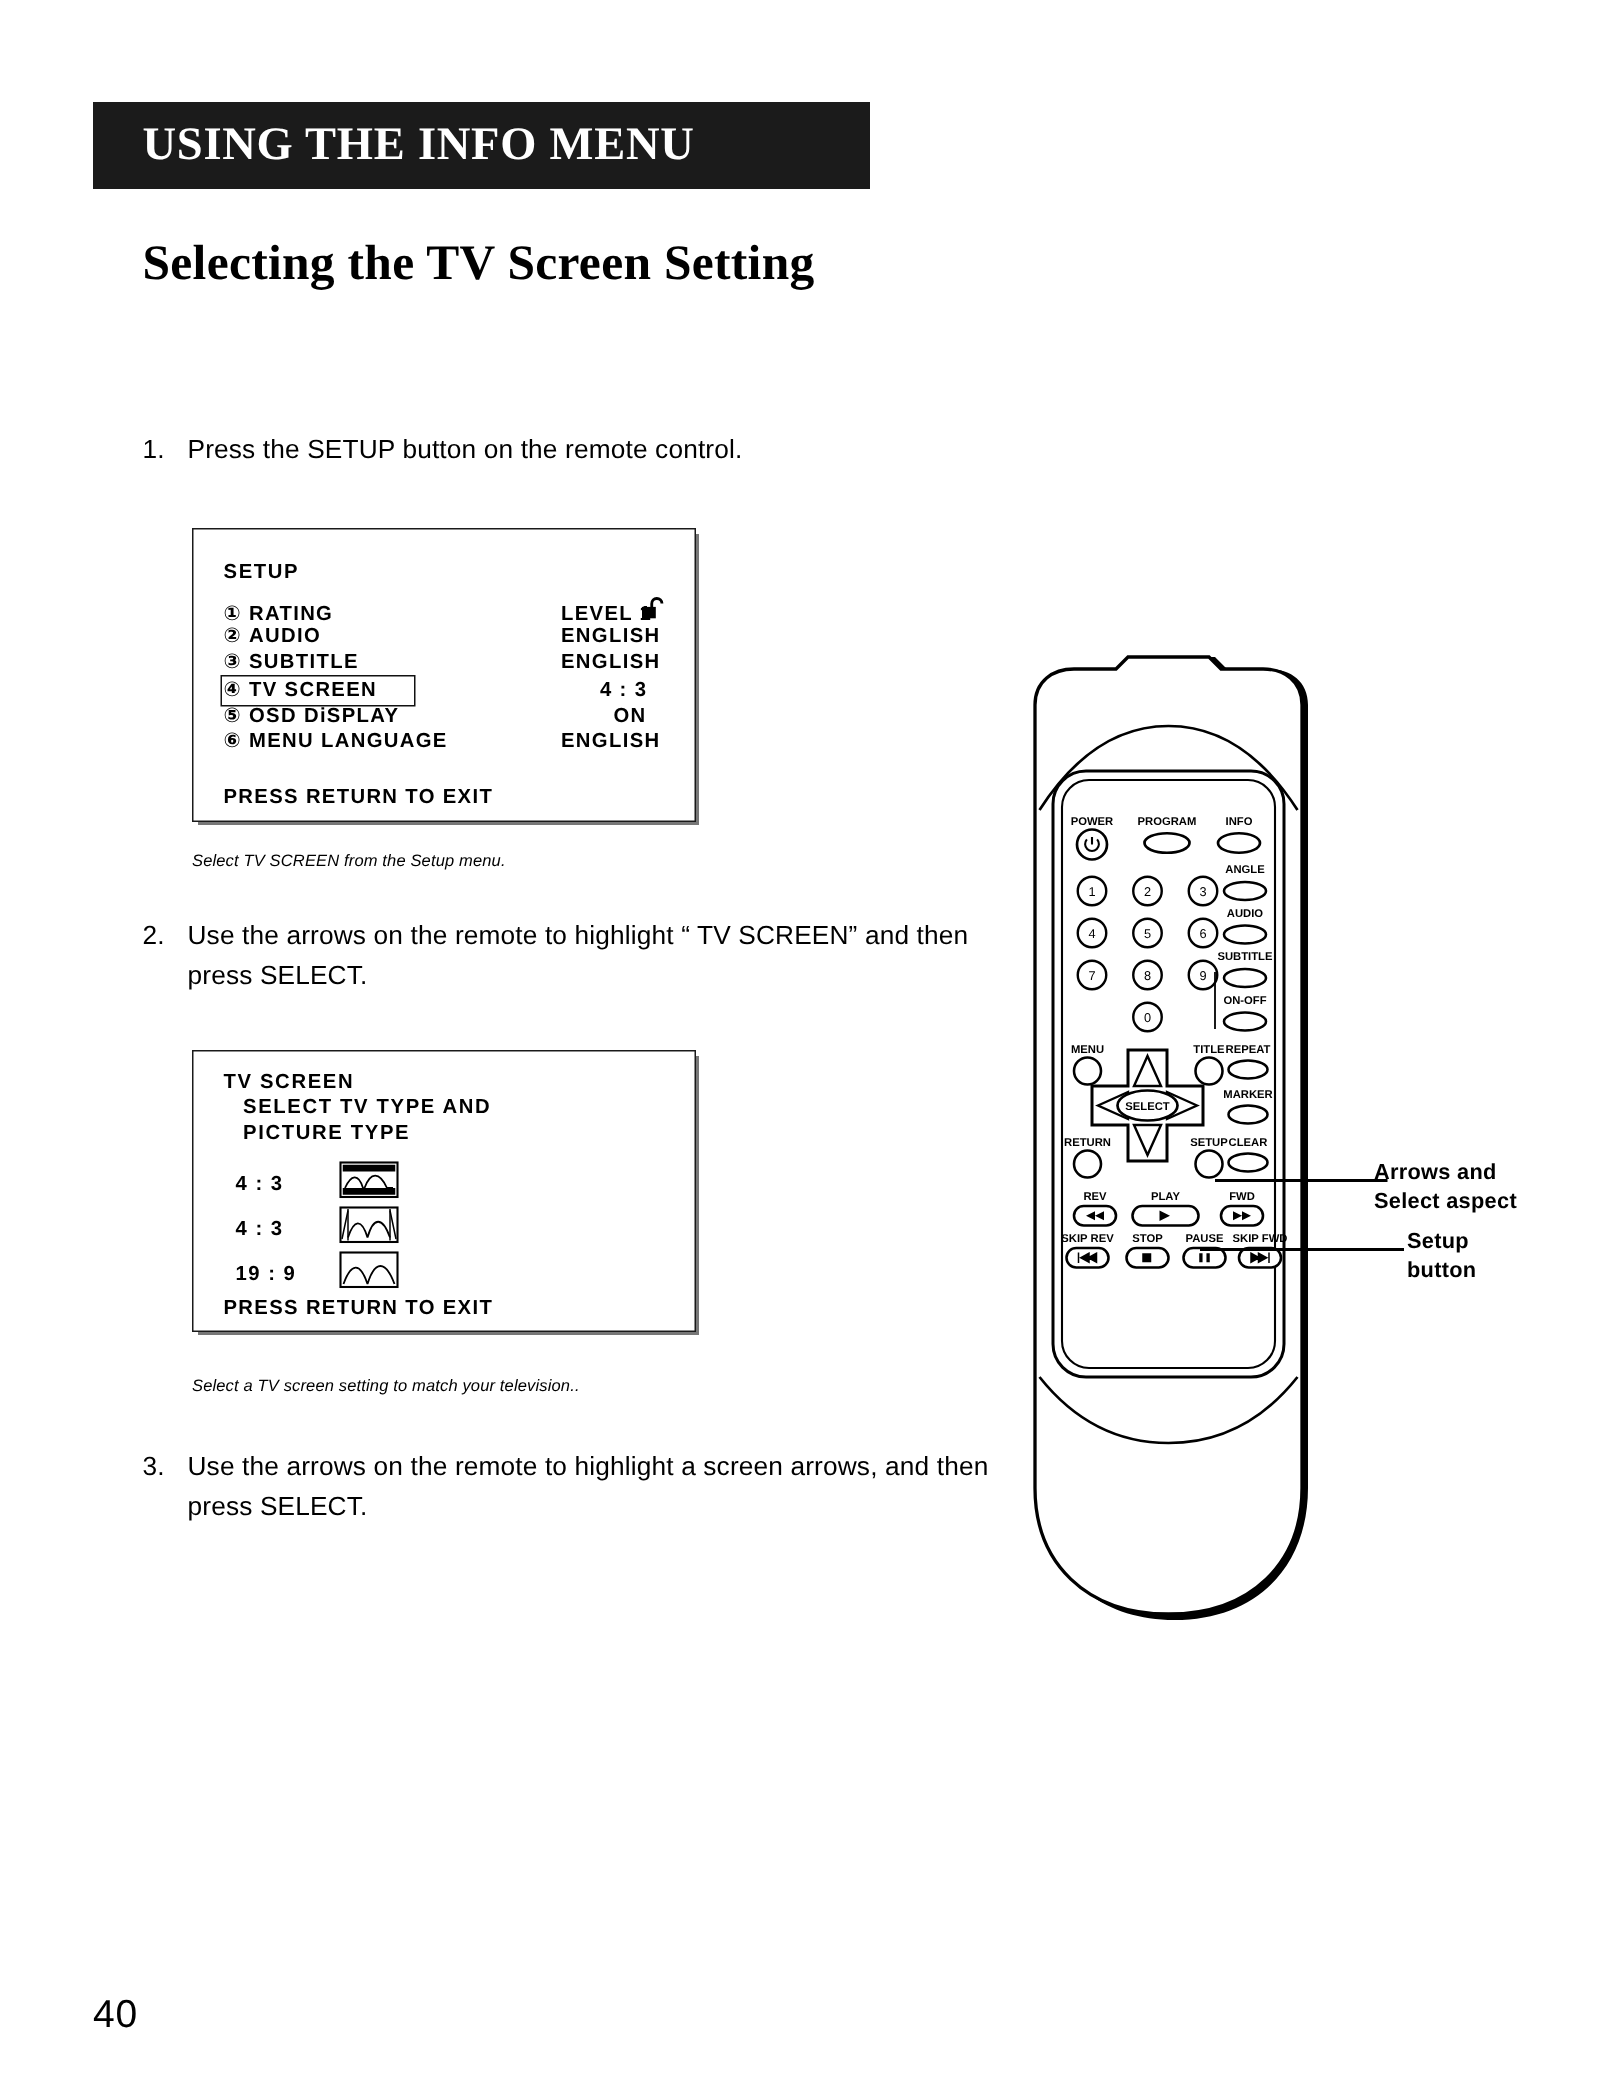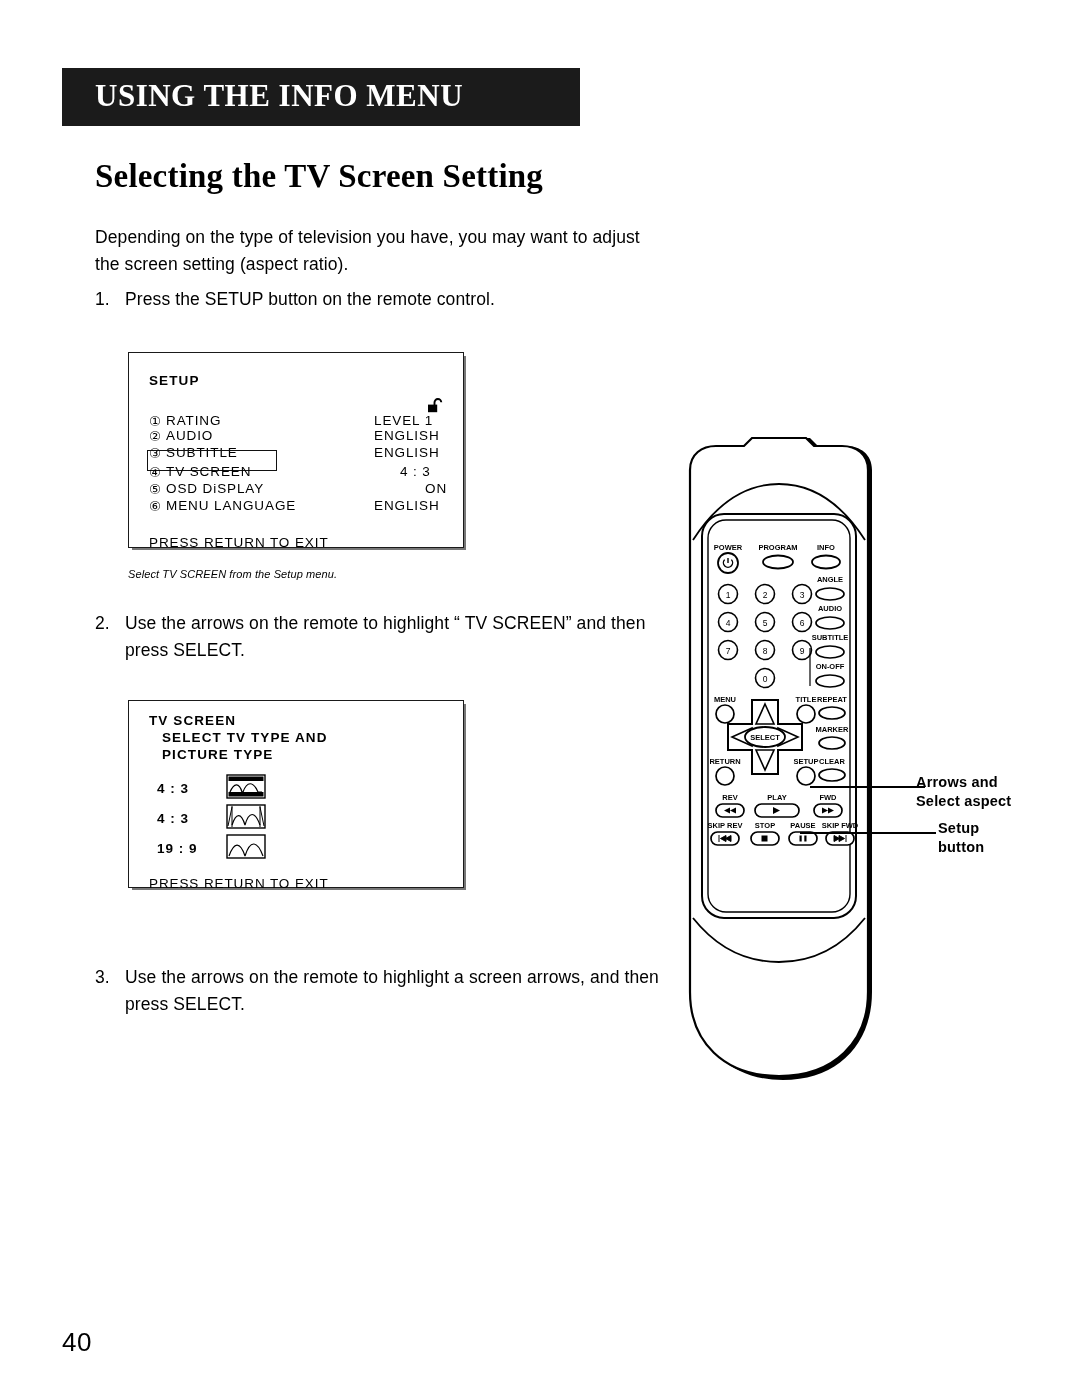"Depending on the type of" div.intro { html: <div>Depending on the type of television you have, you may want to adjust the screen setting (aspect ratio).</div> -> none }
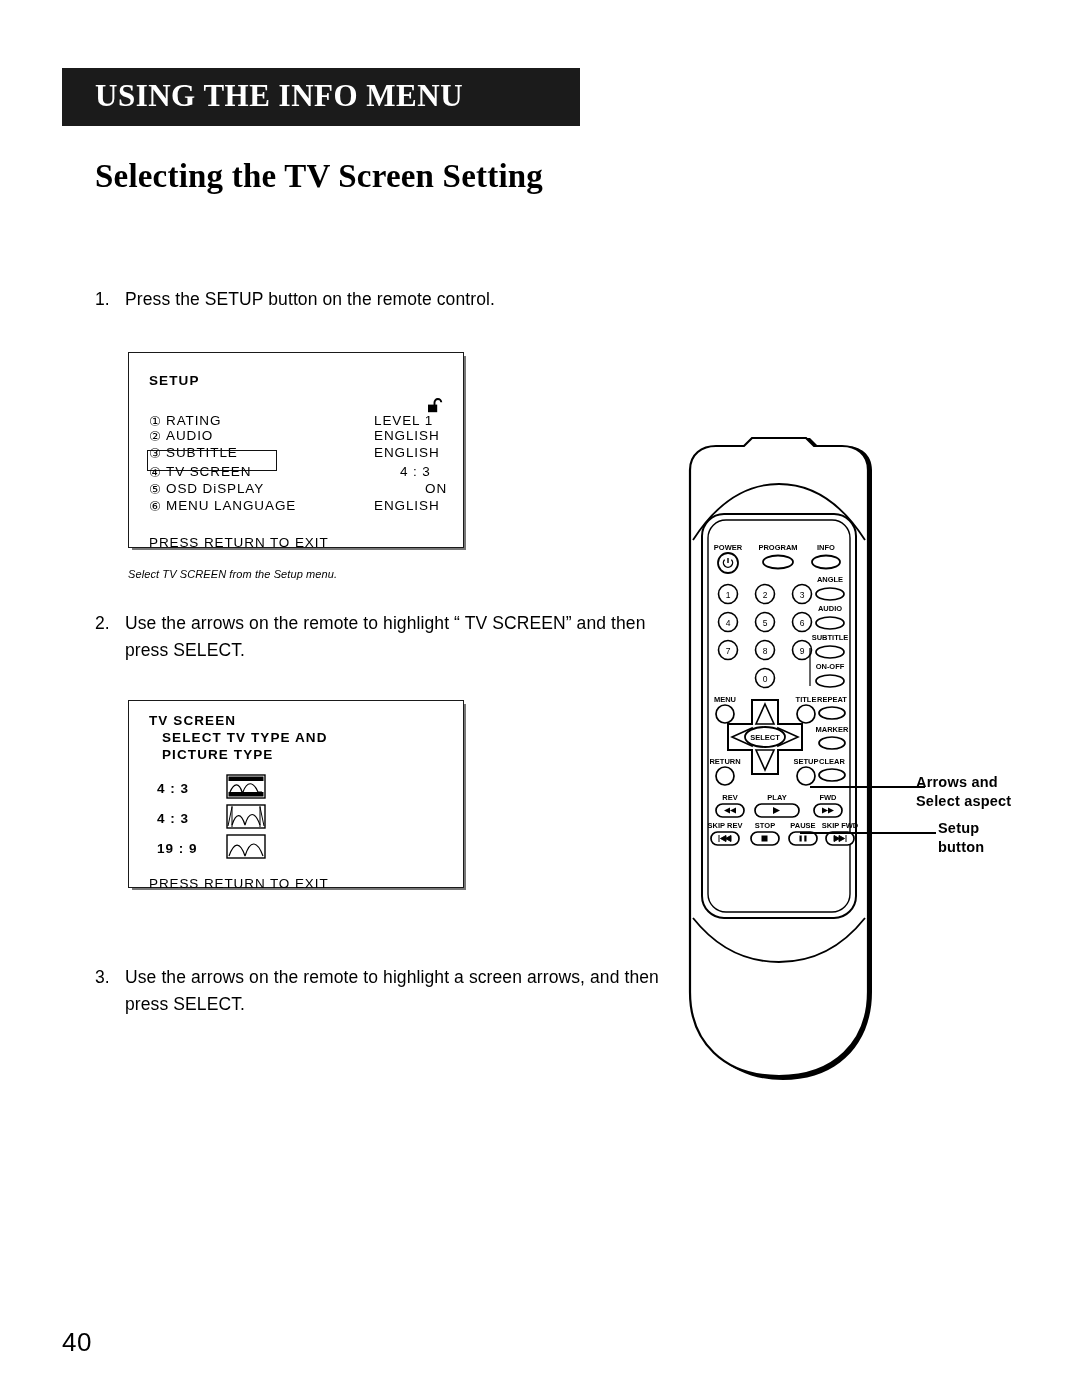"ON" span.osd-value { left: 276px -> 260px }
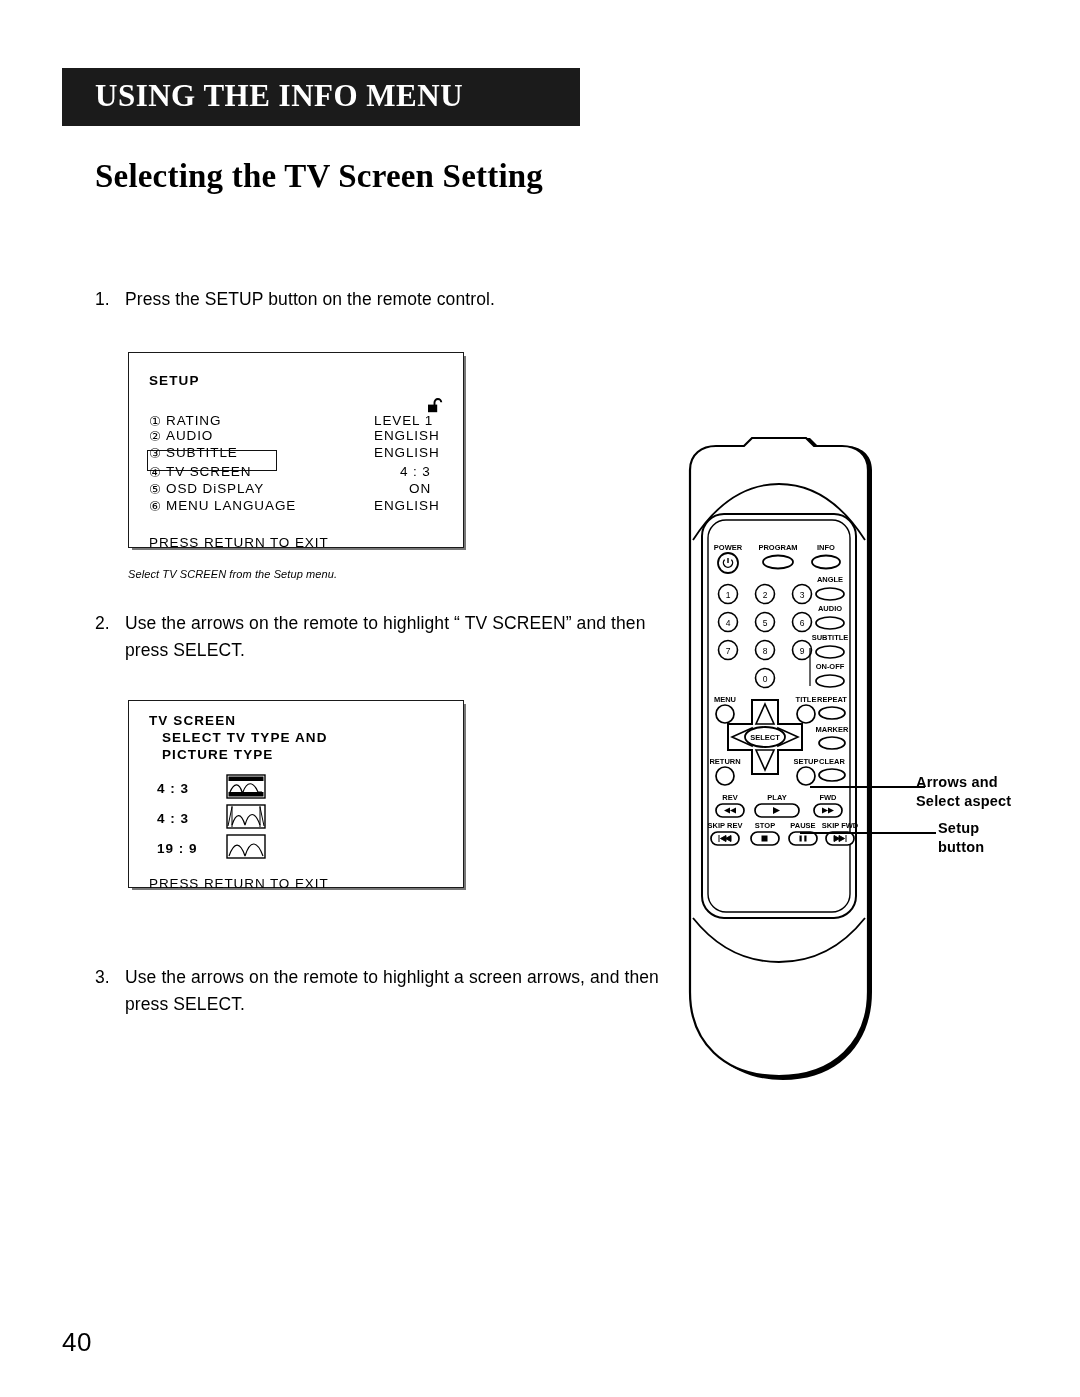"PRESS RETURN TO EXIT" .osd-row { font-weight: normal -> bold; margin-top: 12px -> none }
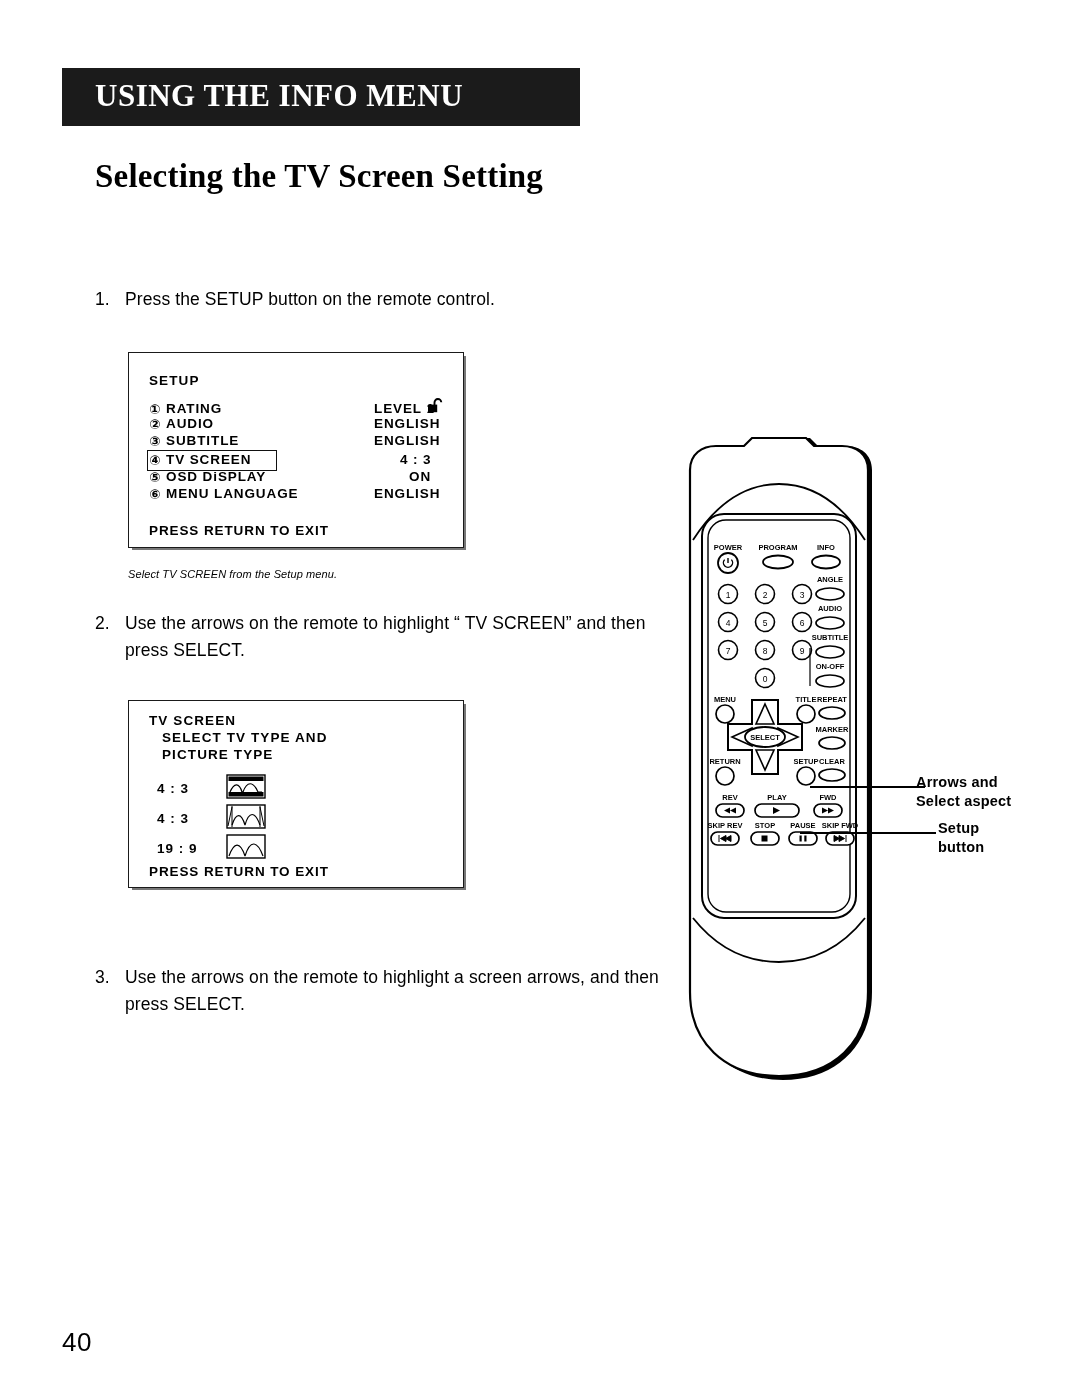"Select a TV screen setting" div.caption { html: none -> <div>Select a TV screen setting to match your television..</div> }
